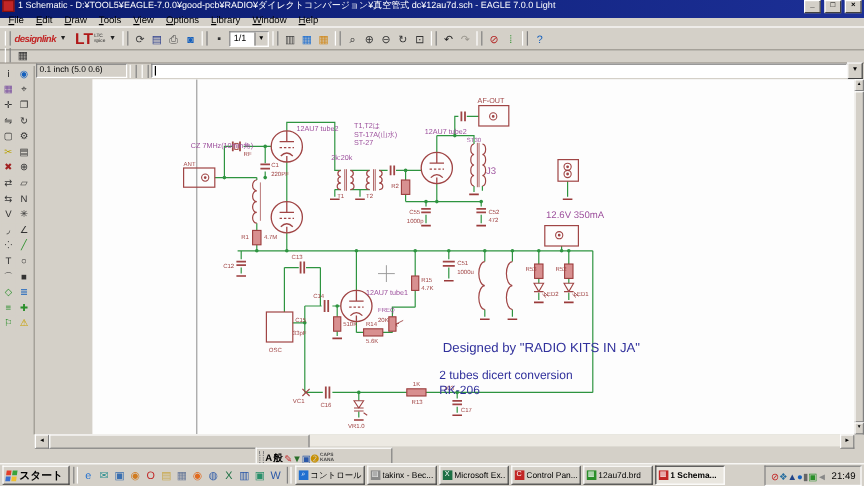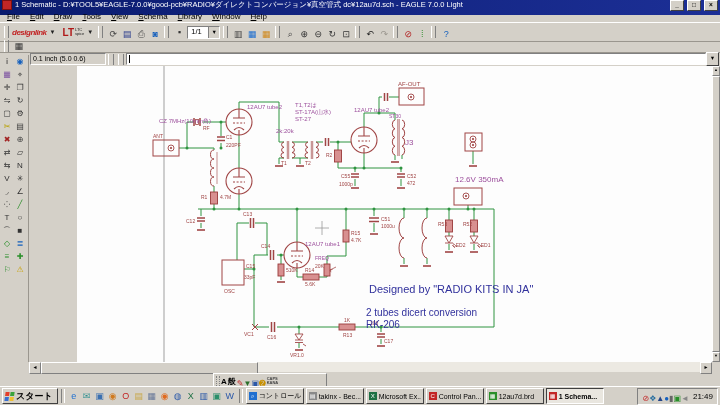"Schema" span.menu-item { text: Schema -> Options }
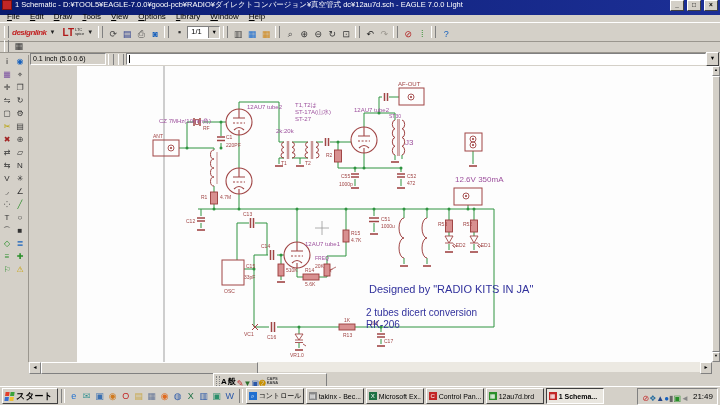"LT" .lt-b { font-size: 10px -> 13px }
